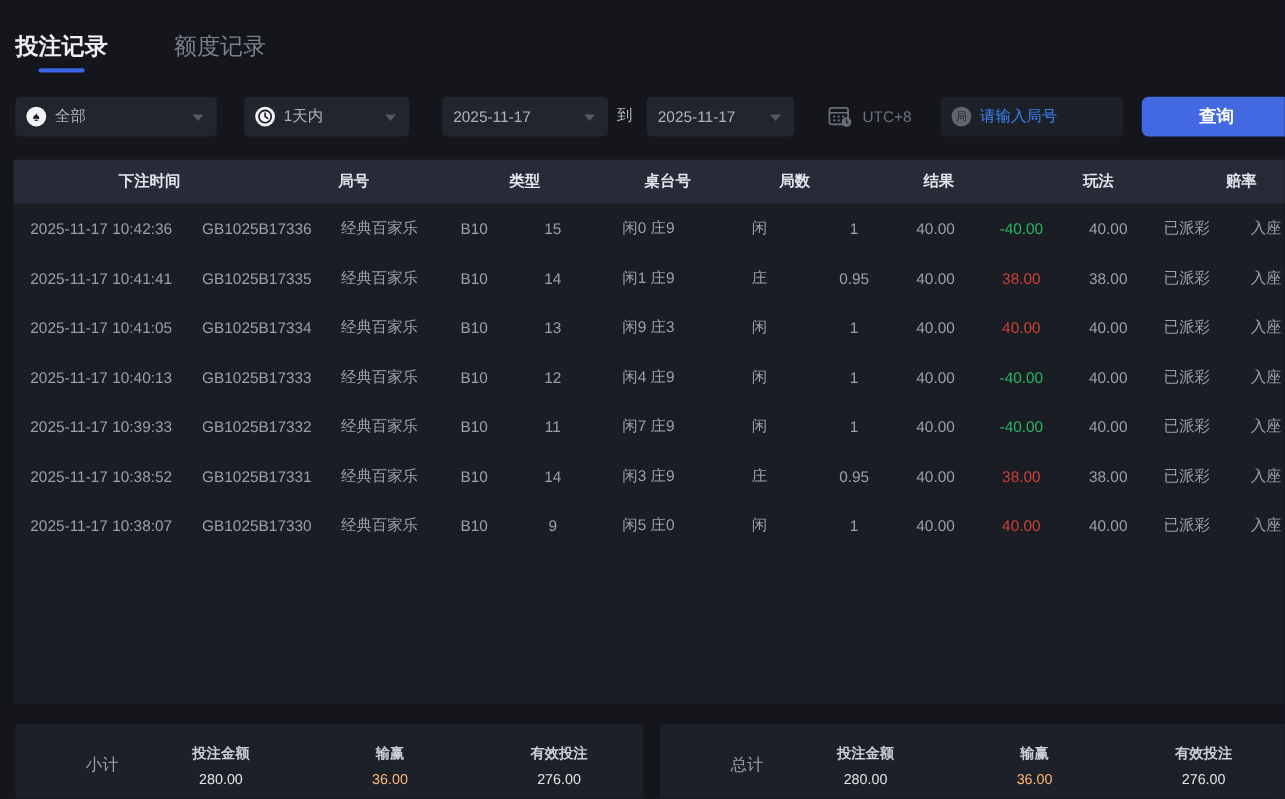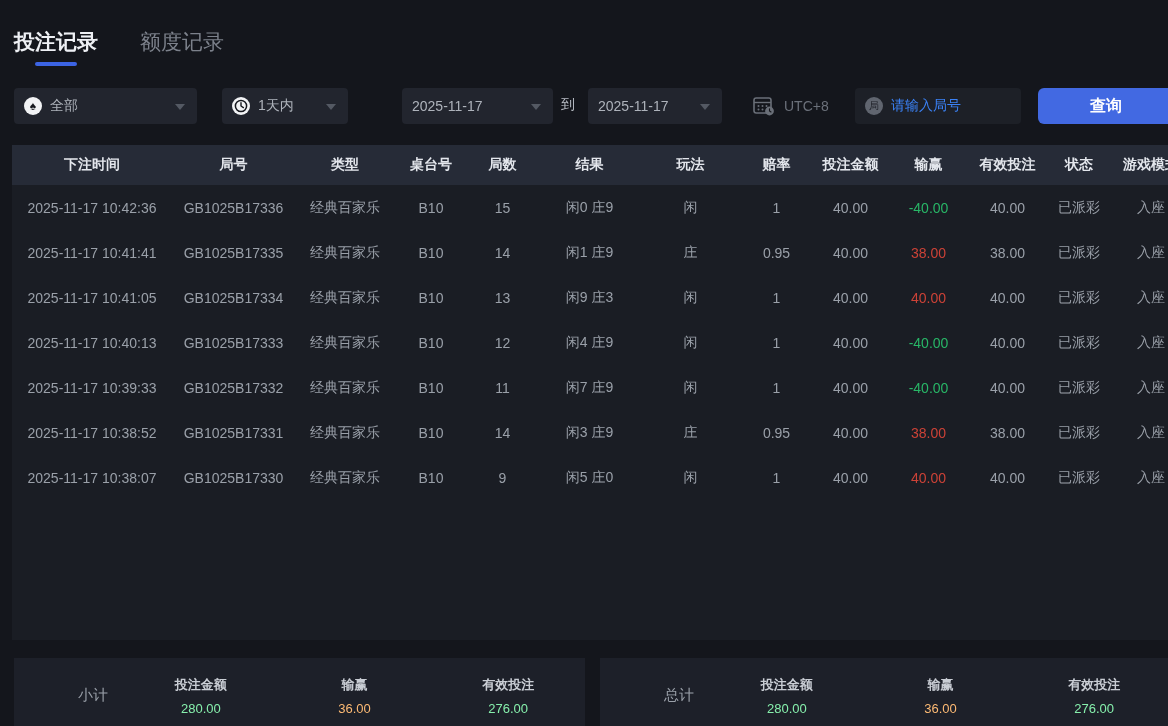"投注记录" .tabs { gap: 42px -> 60px }
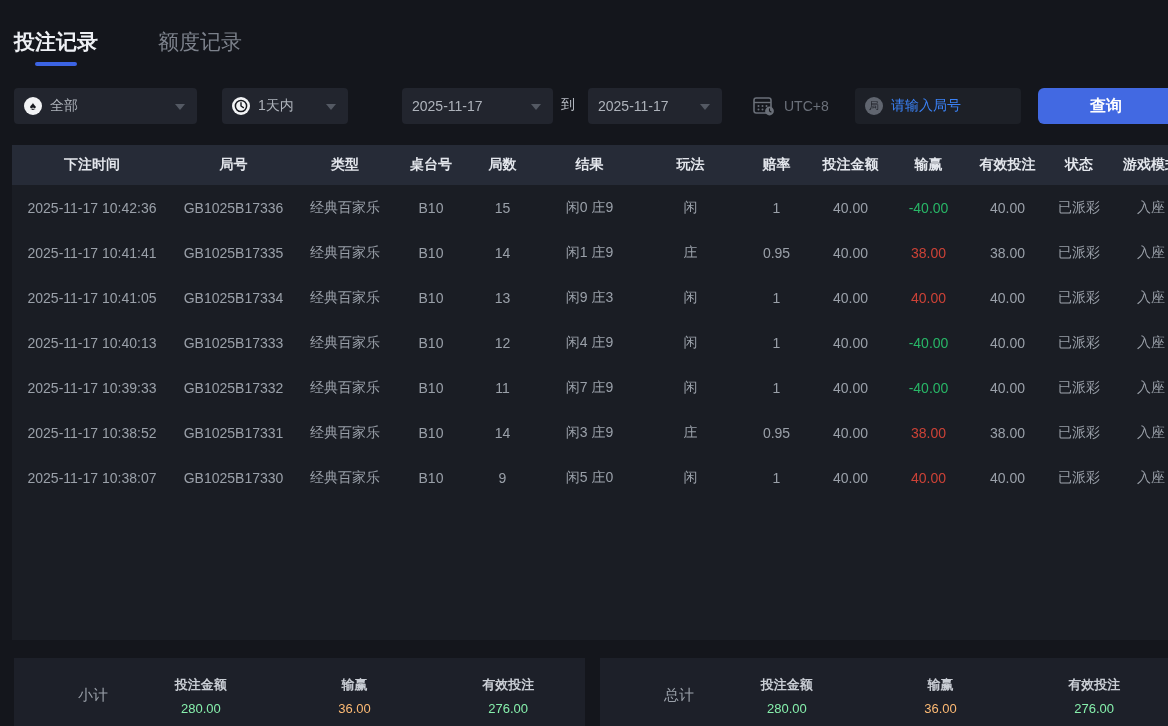"1天内" div.ctl { width: 126px -> 150px }
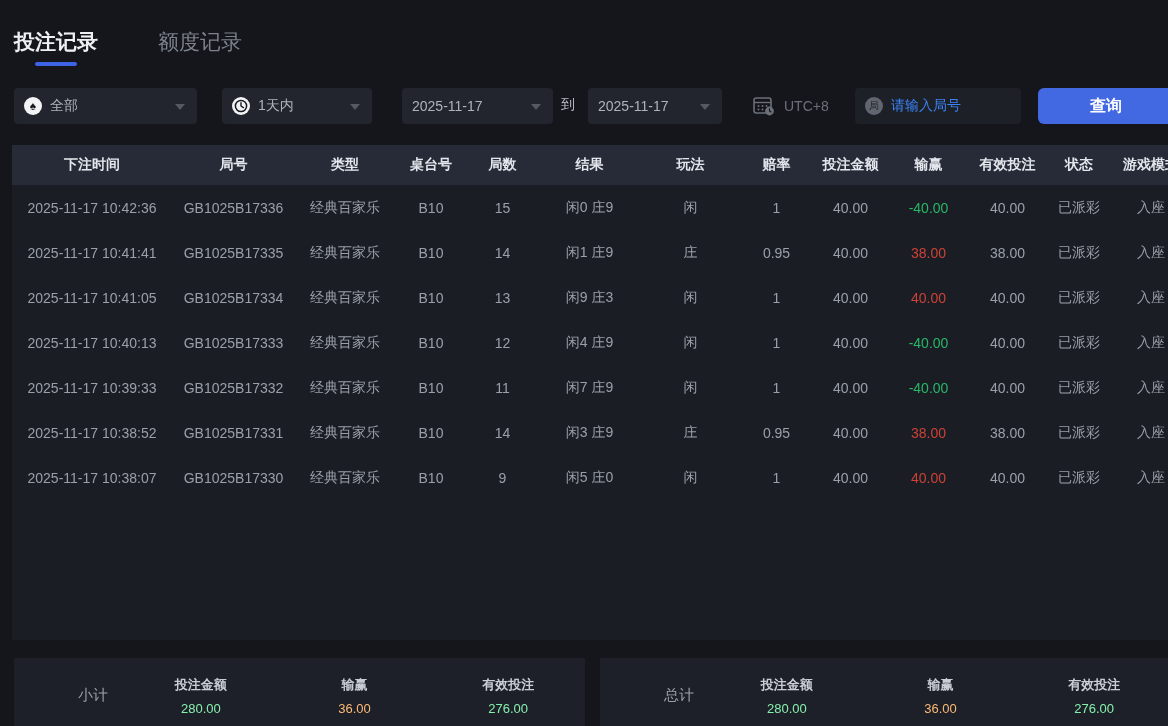"下注时间" .th { margin-left: none -> 44px }
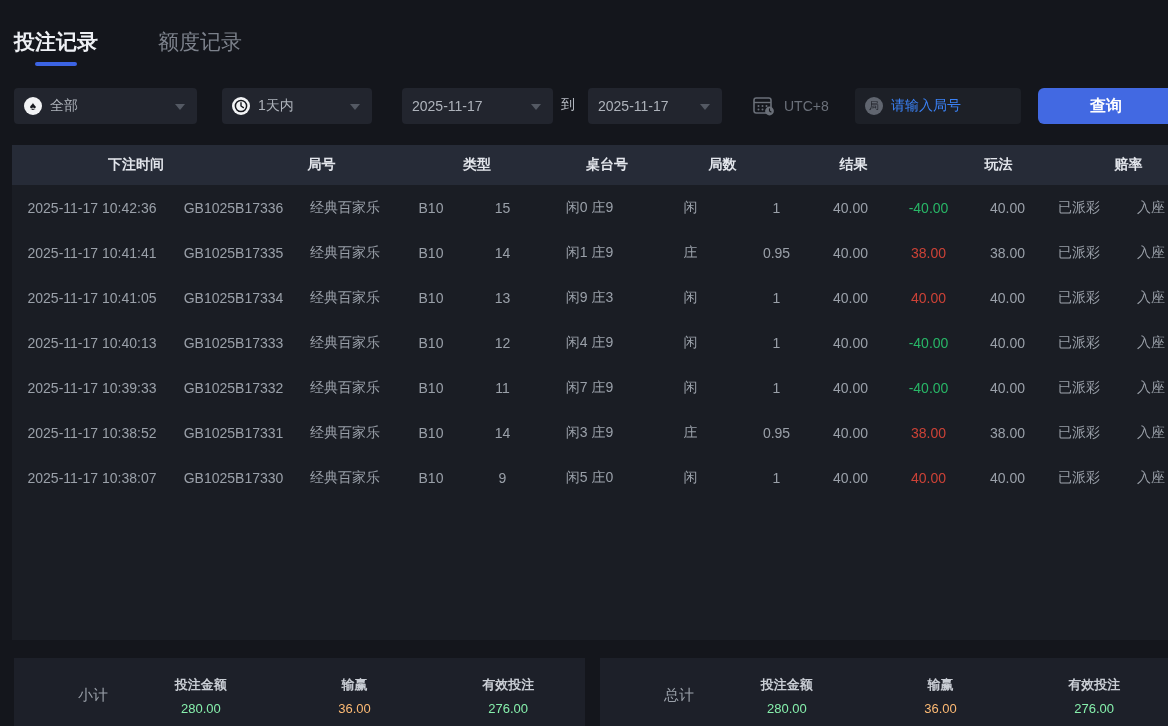"280.00" .stat .s-value { color: #86efac -> #e5e5e5 }
